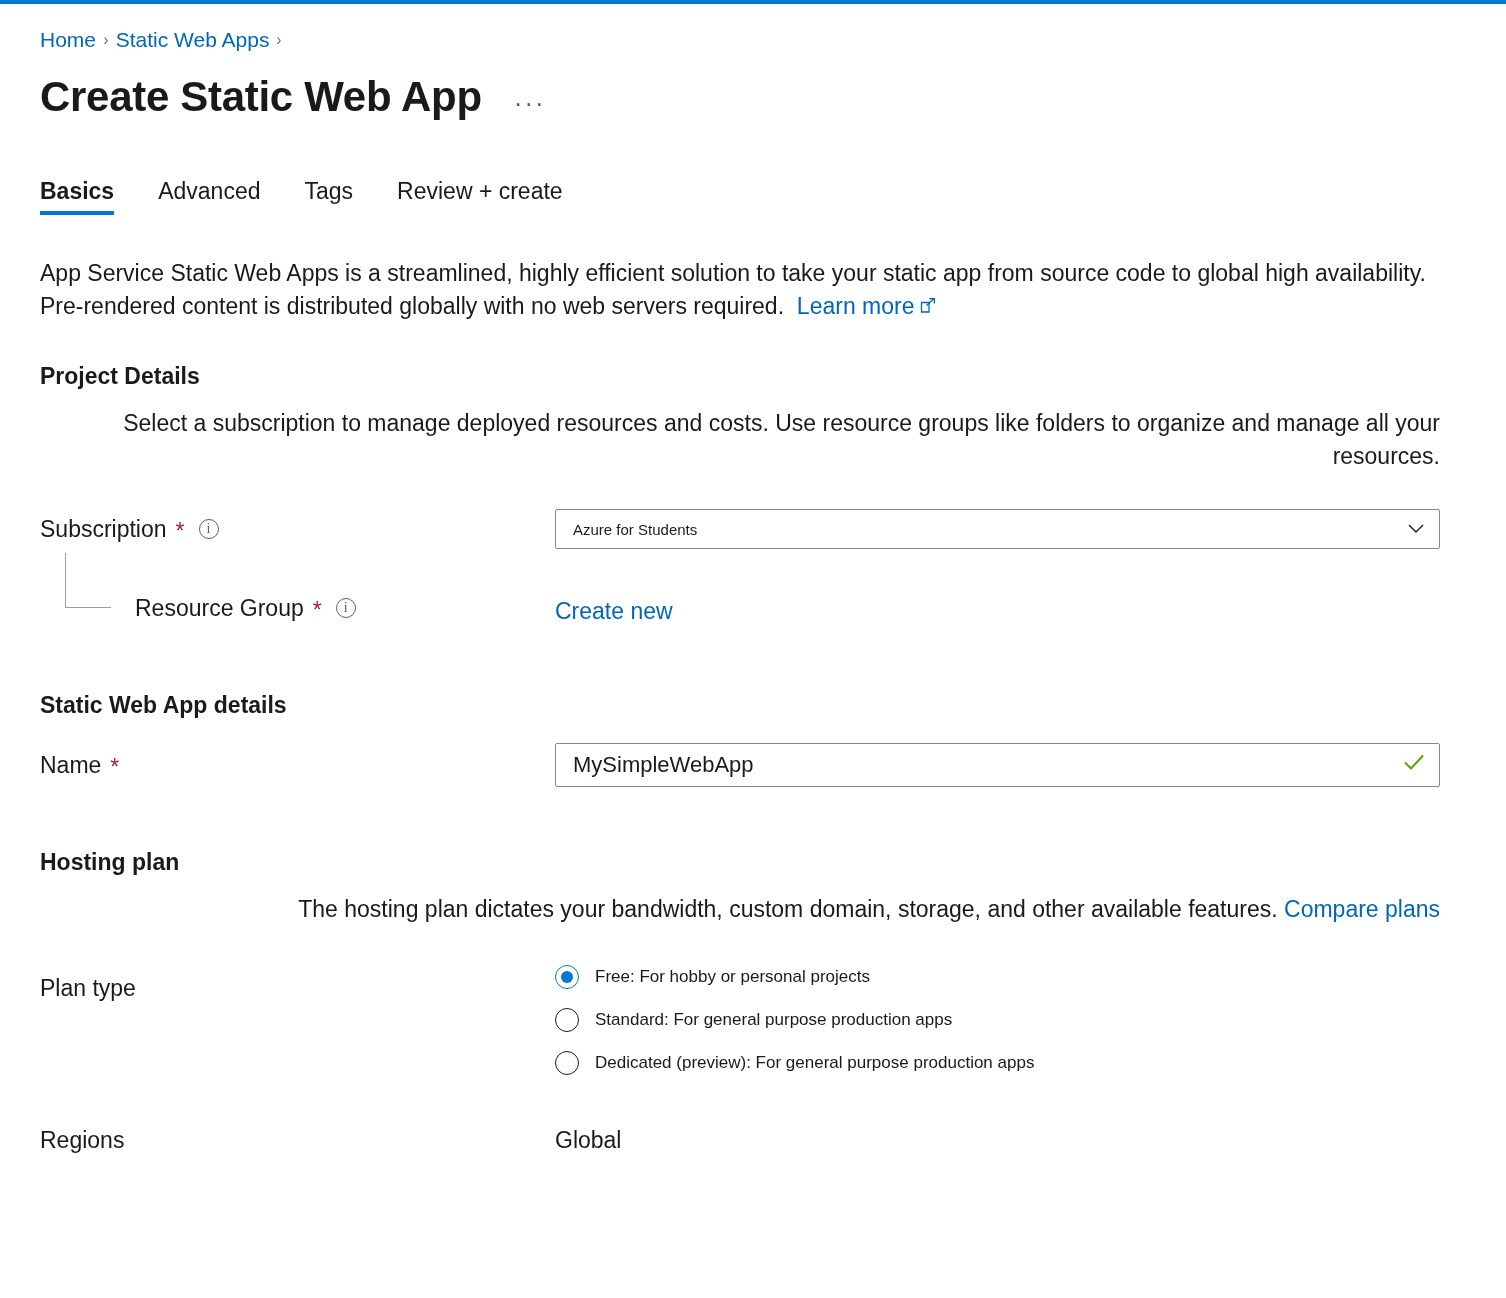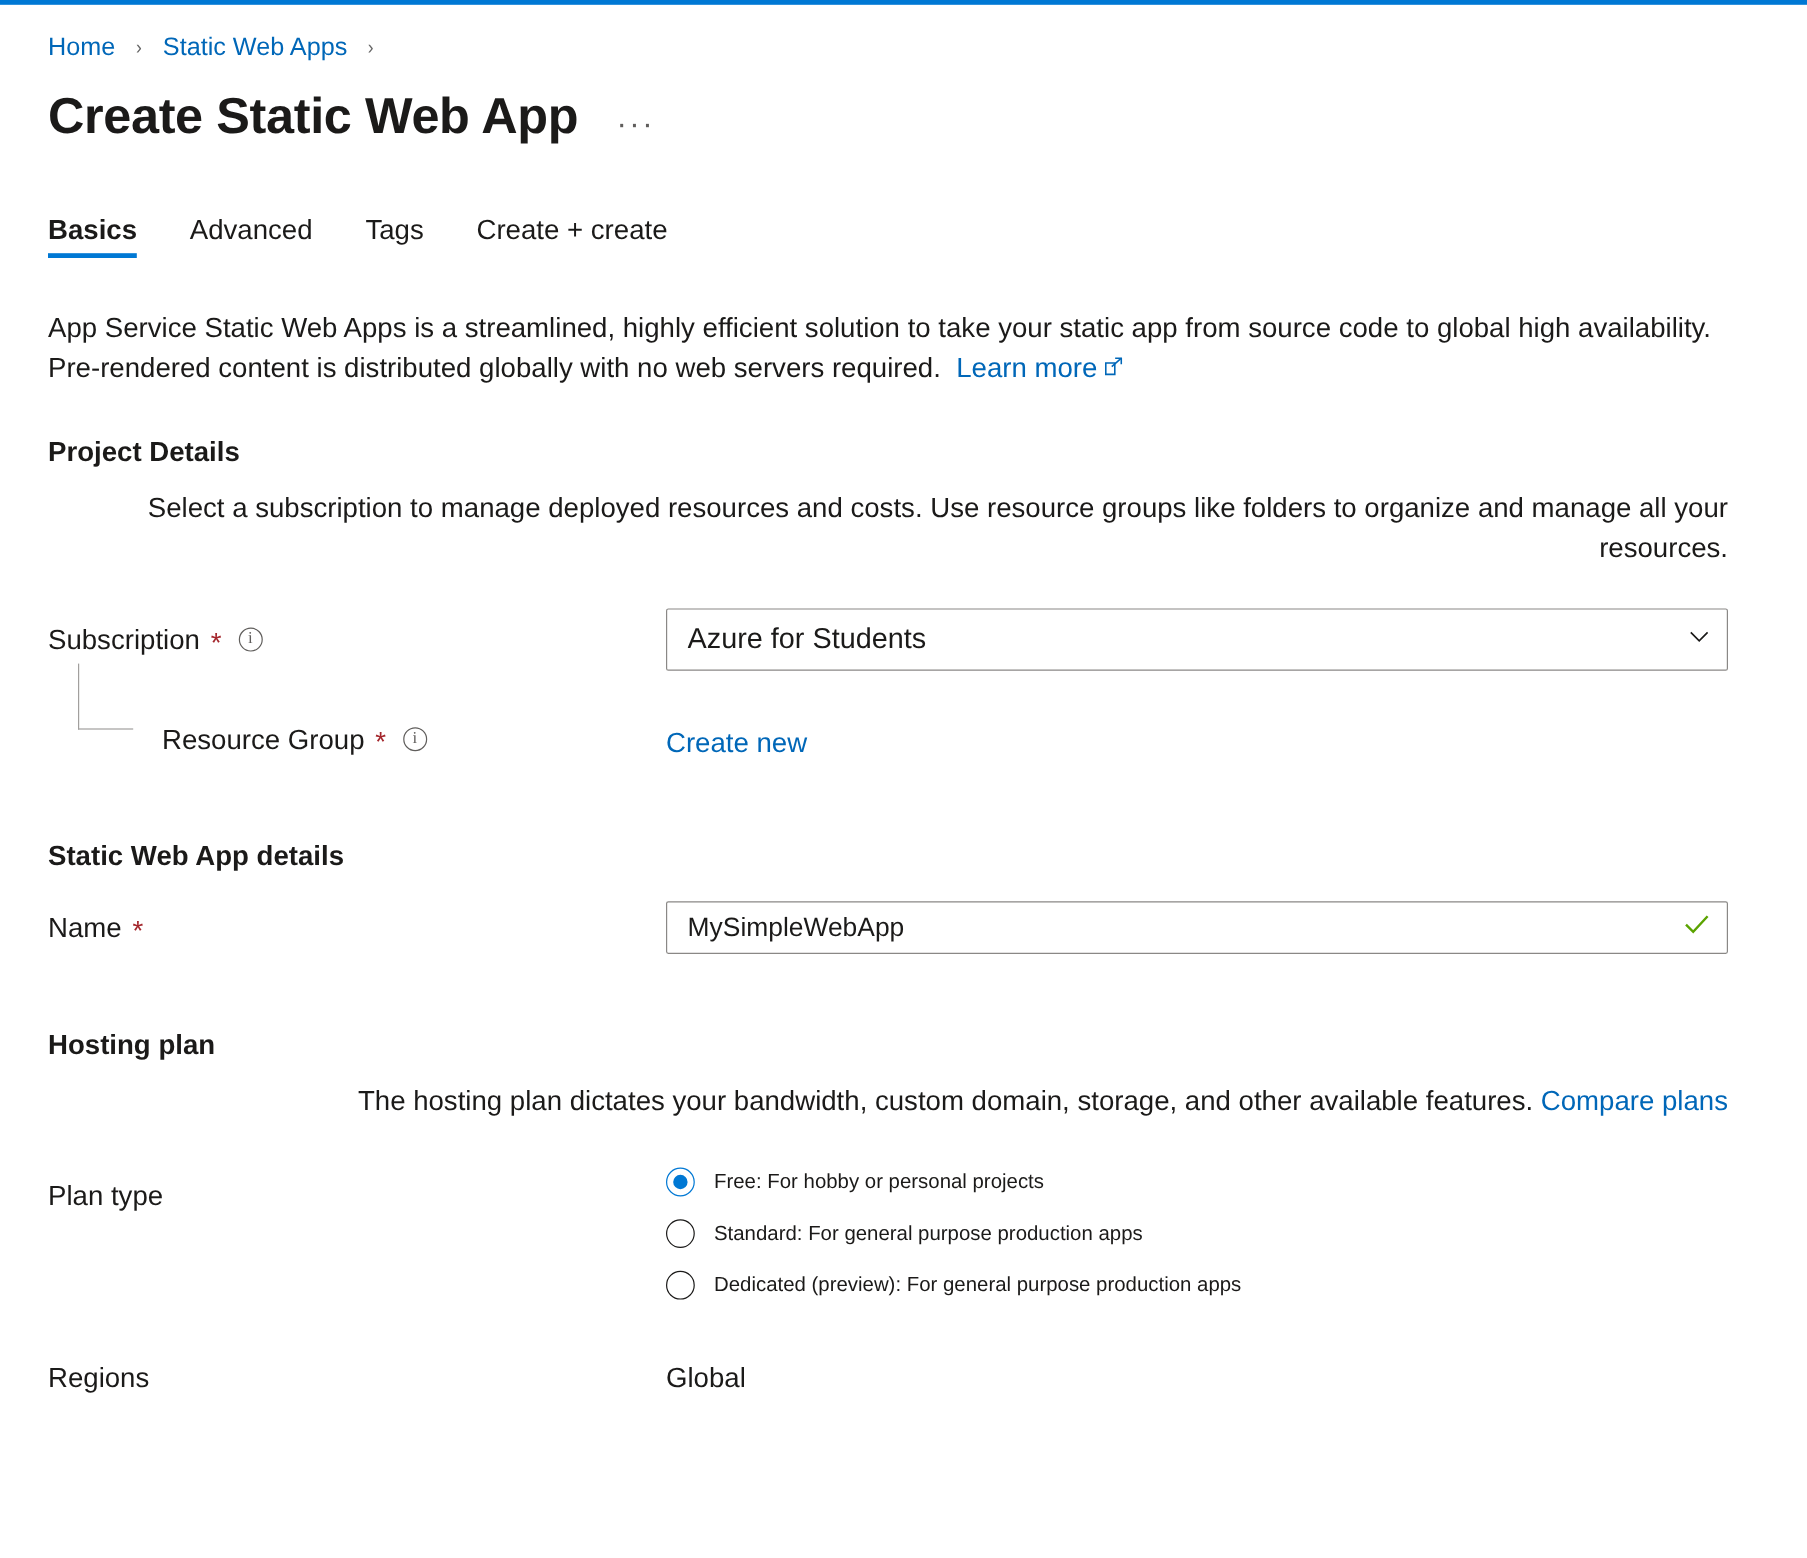"Home" .breadcrumb { gap: 17px -> 7px }
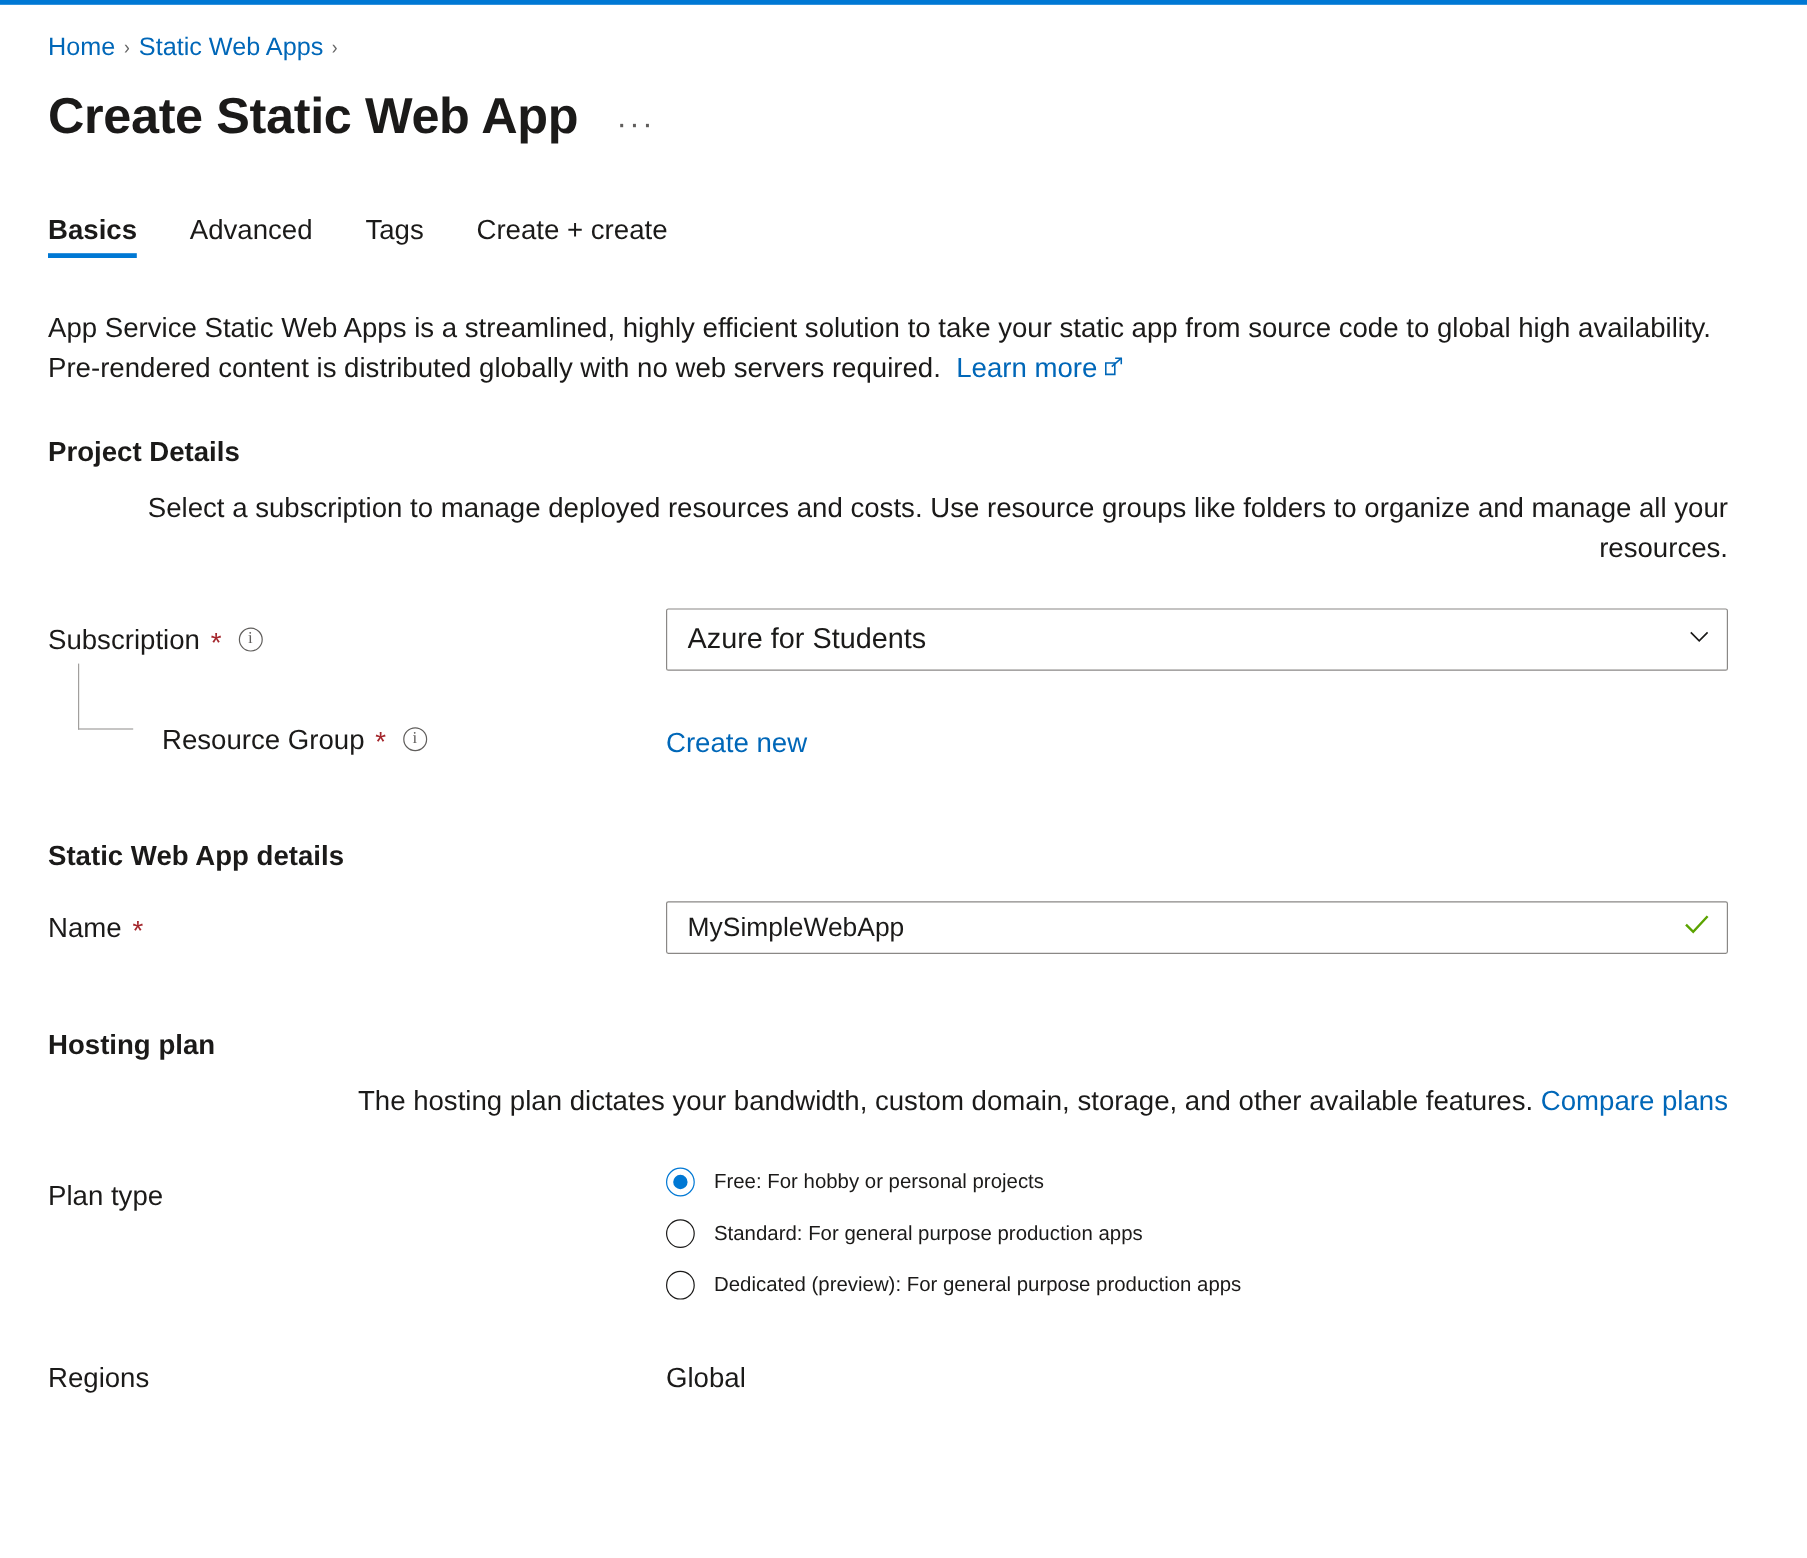"Create + create" div.tab { text: Create -> Review }
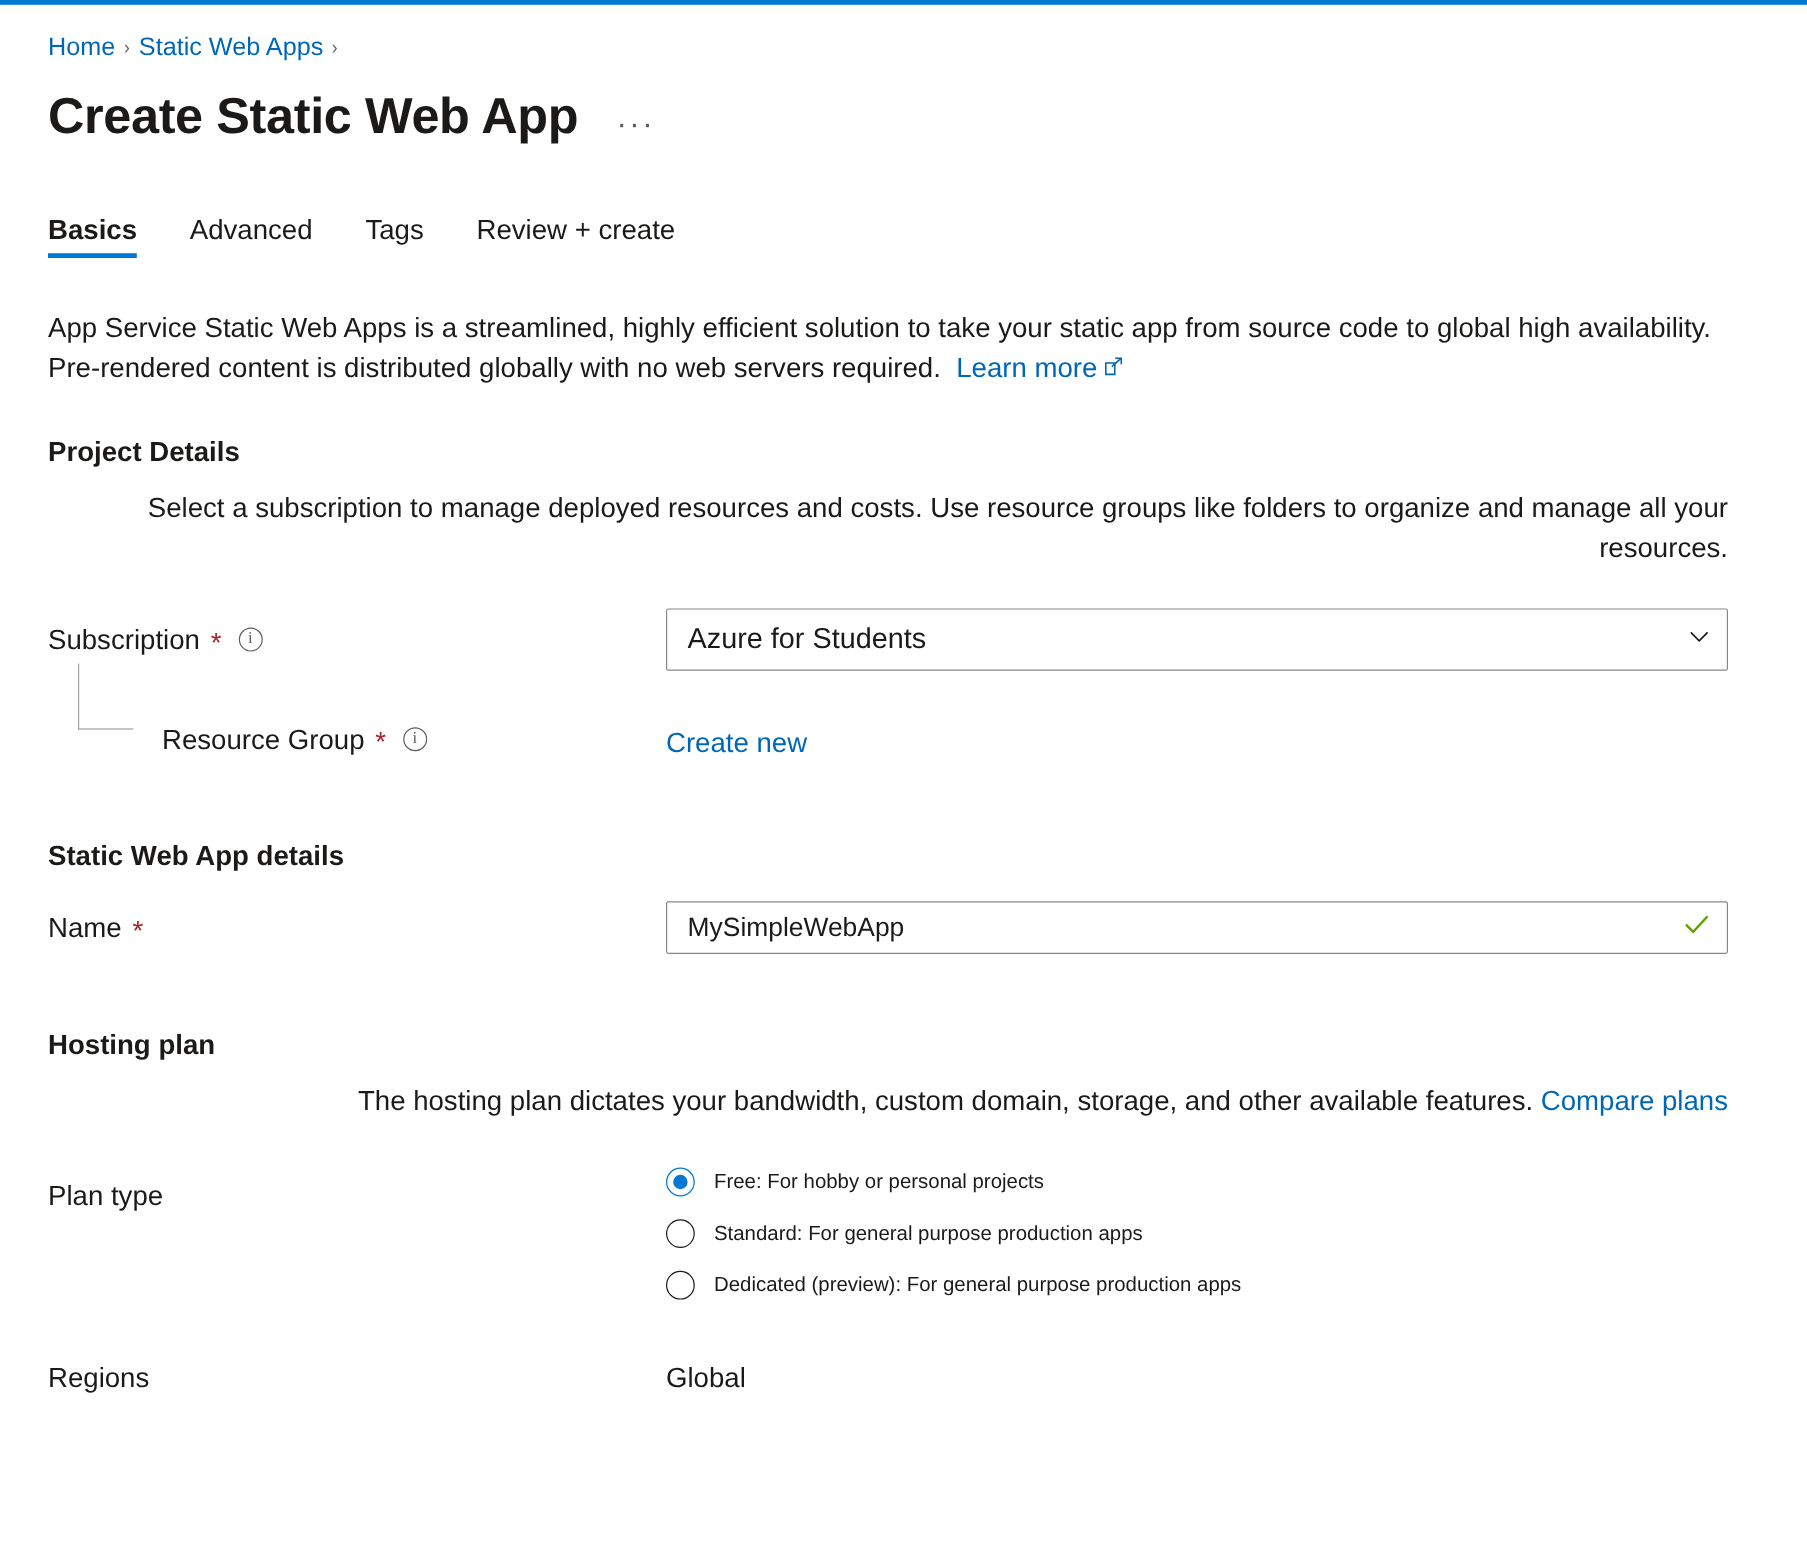"Azure for Students" .control { font-size: 24px -> 15px; height: 52px -> 40px }
